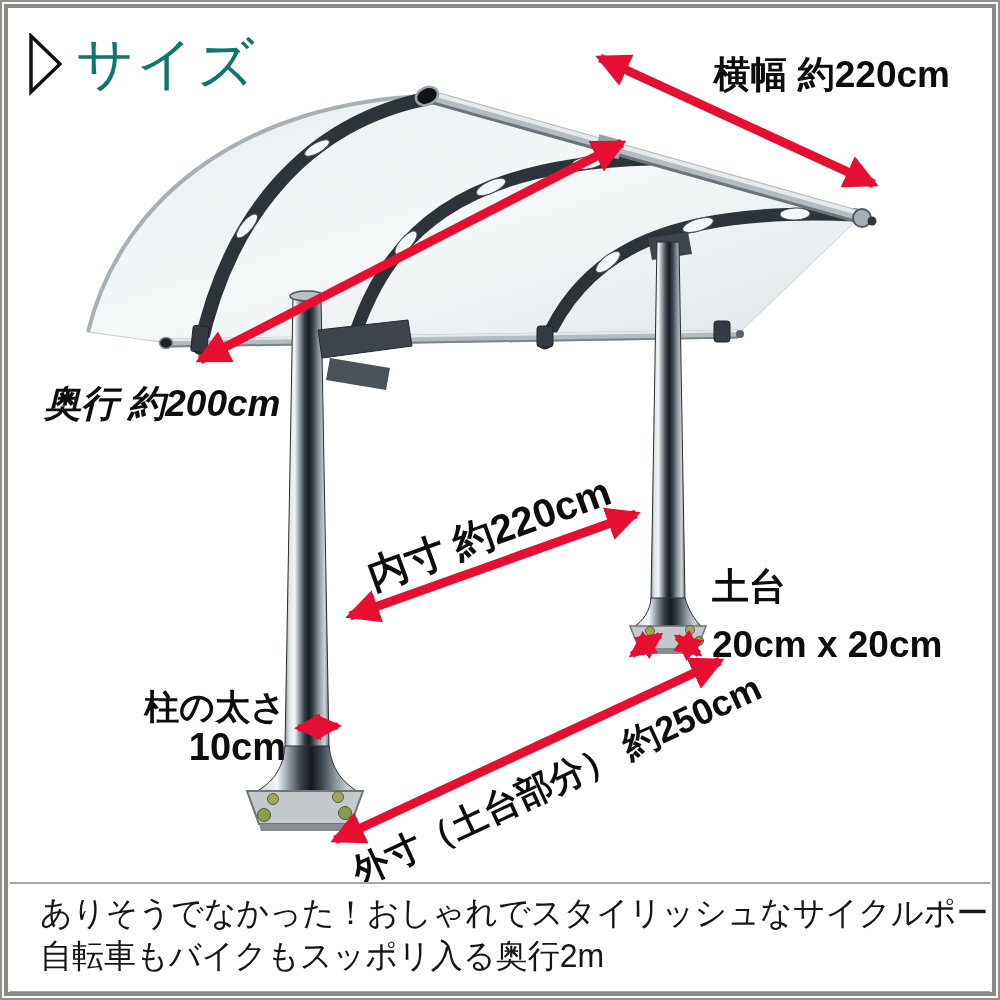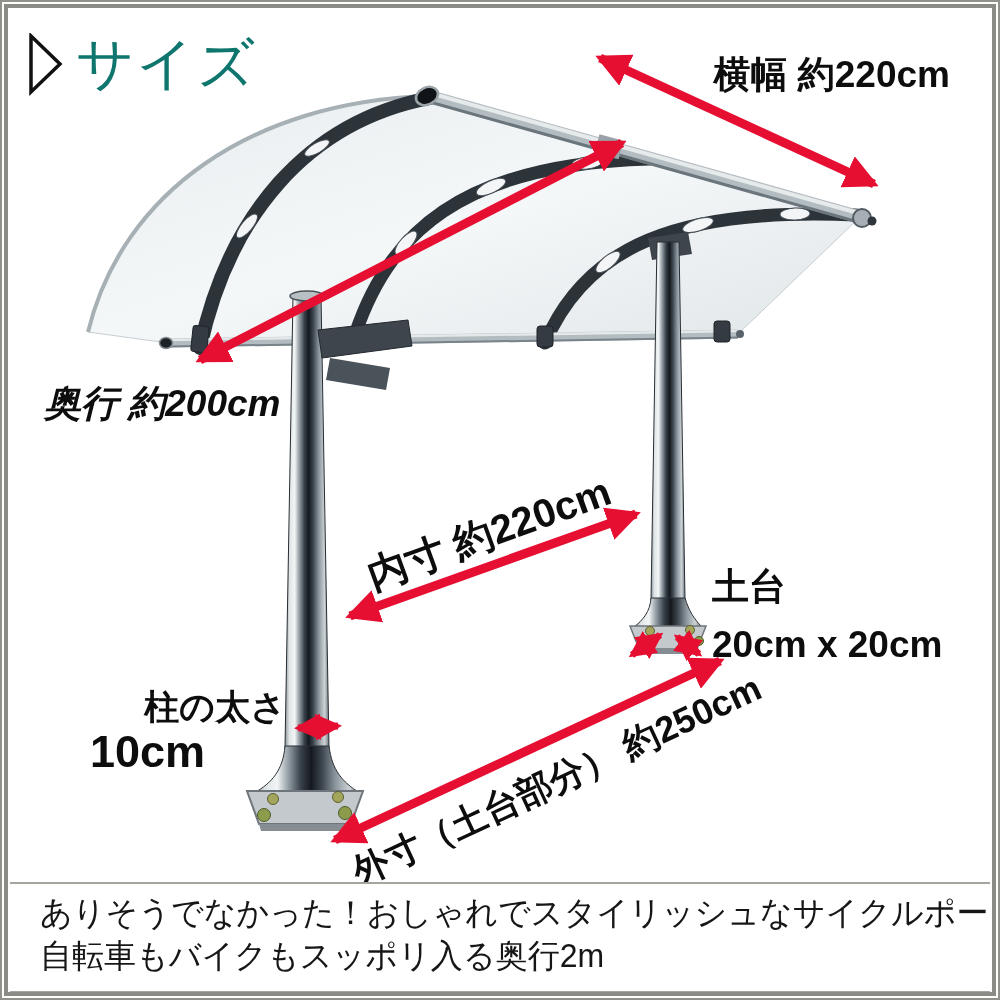"10cm" .lab-pole2 { font-size: 45px -> 38px; text-align: none -> right }
